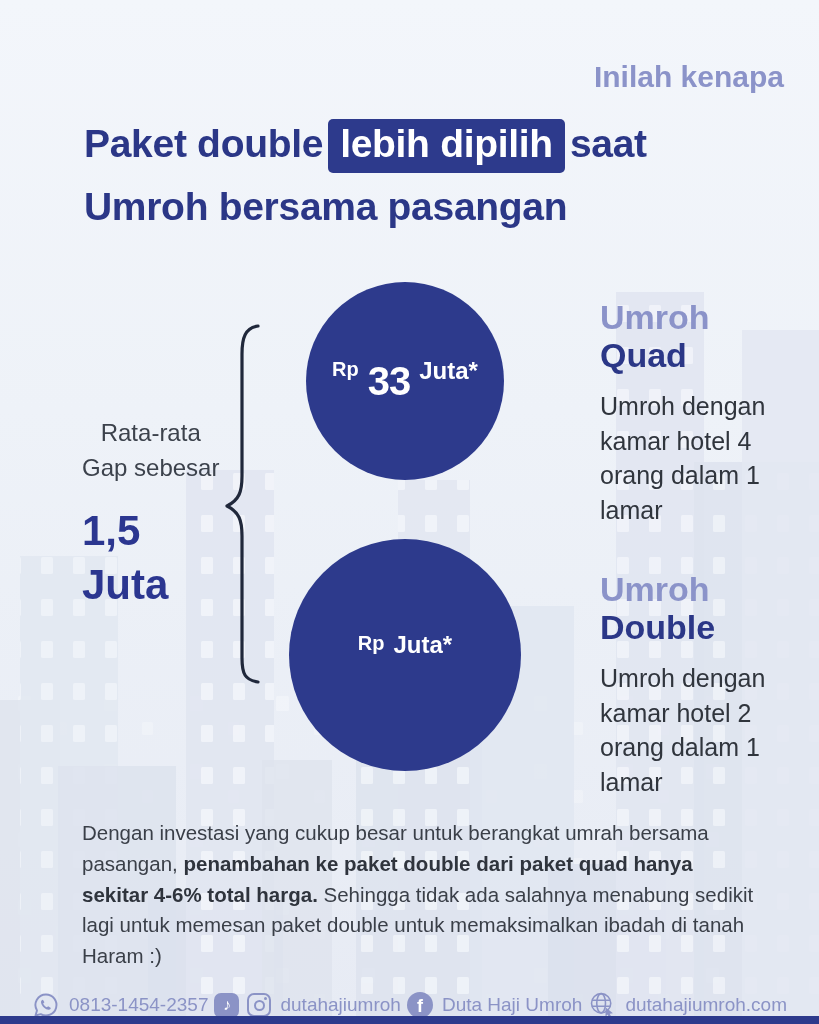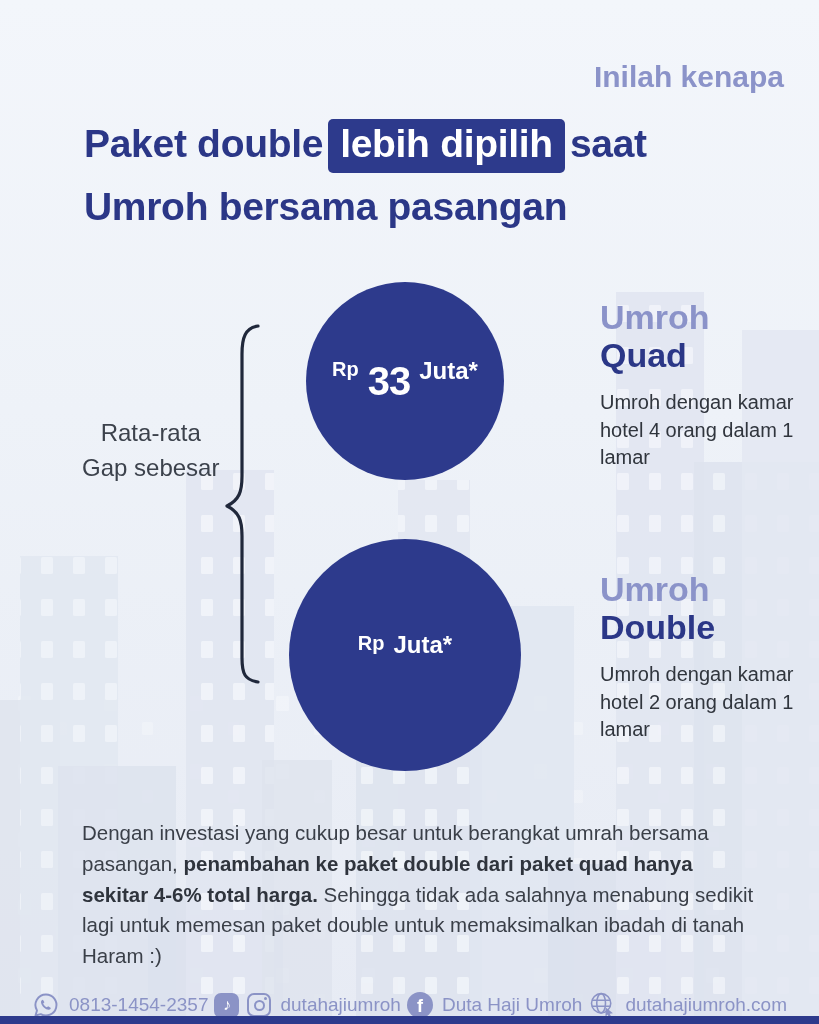"Umroh dengan kamar hotel 4" .pkg-desc { font-size: 20px -> 25px }
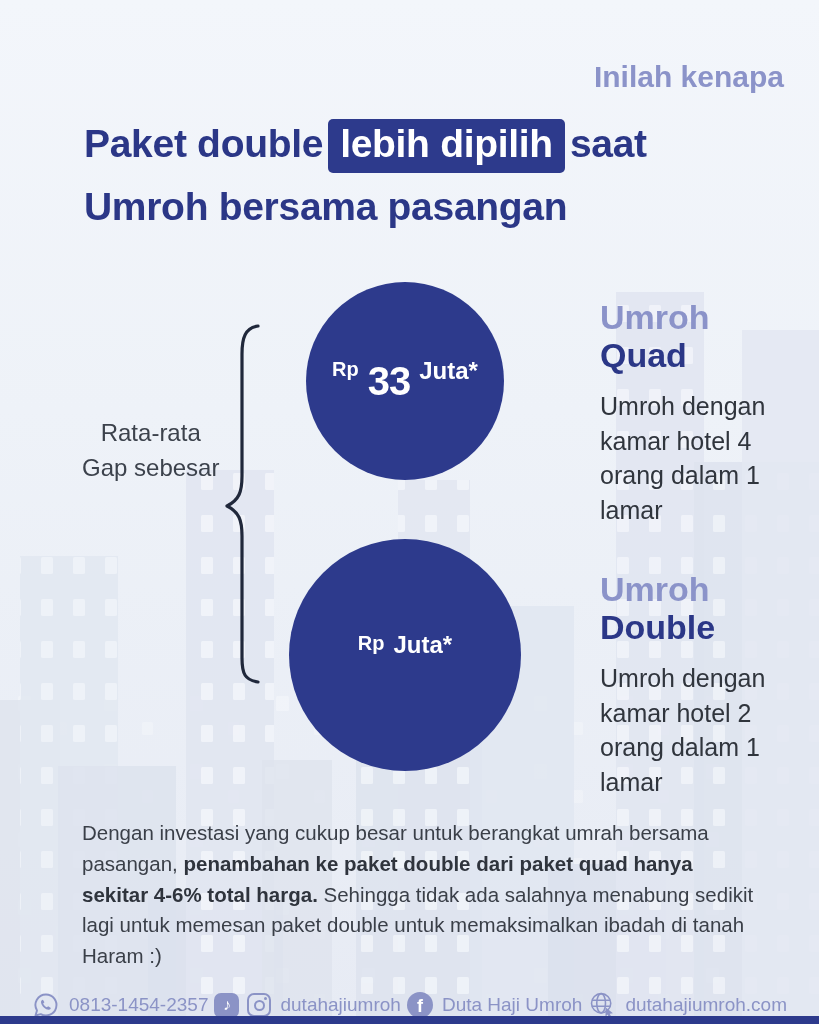"1,5" div.gl-val { html: none -> <div> <span>1,5</span><br> <span>Juta</span> </div> }
